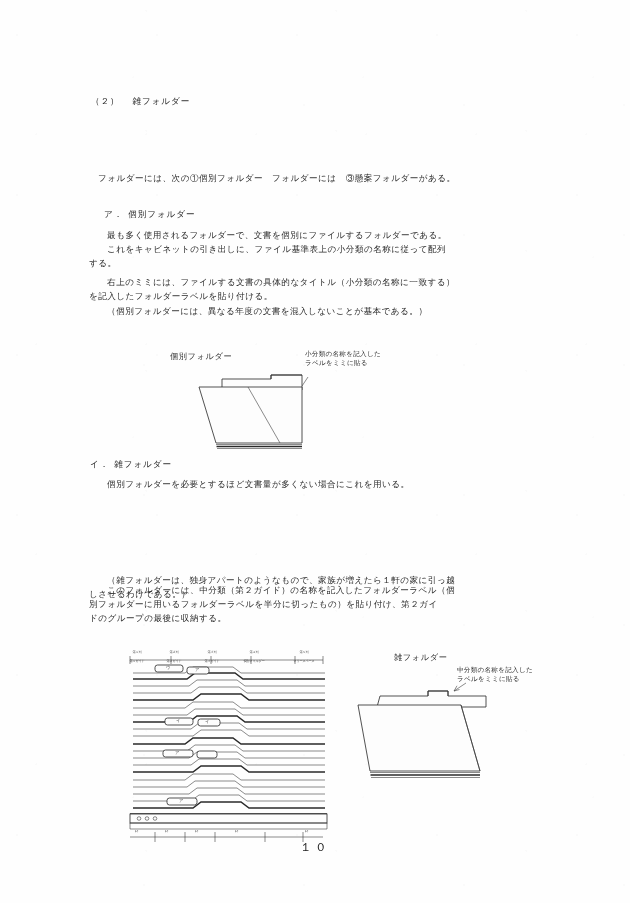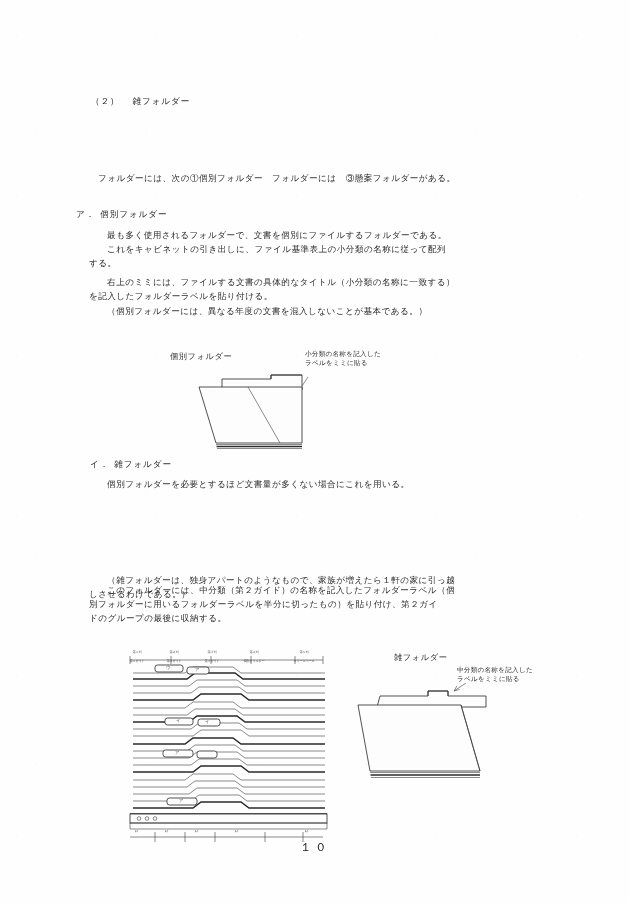"ア． 個別フォルダー" div.heading { left: 76px -> 104px }
